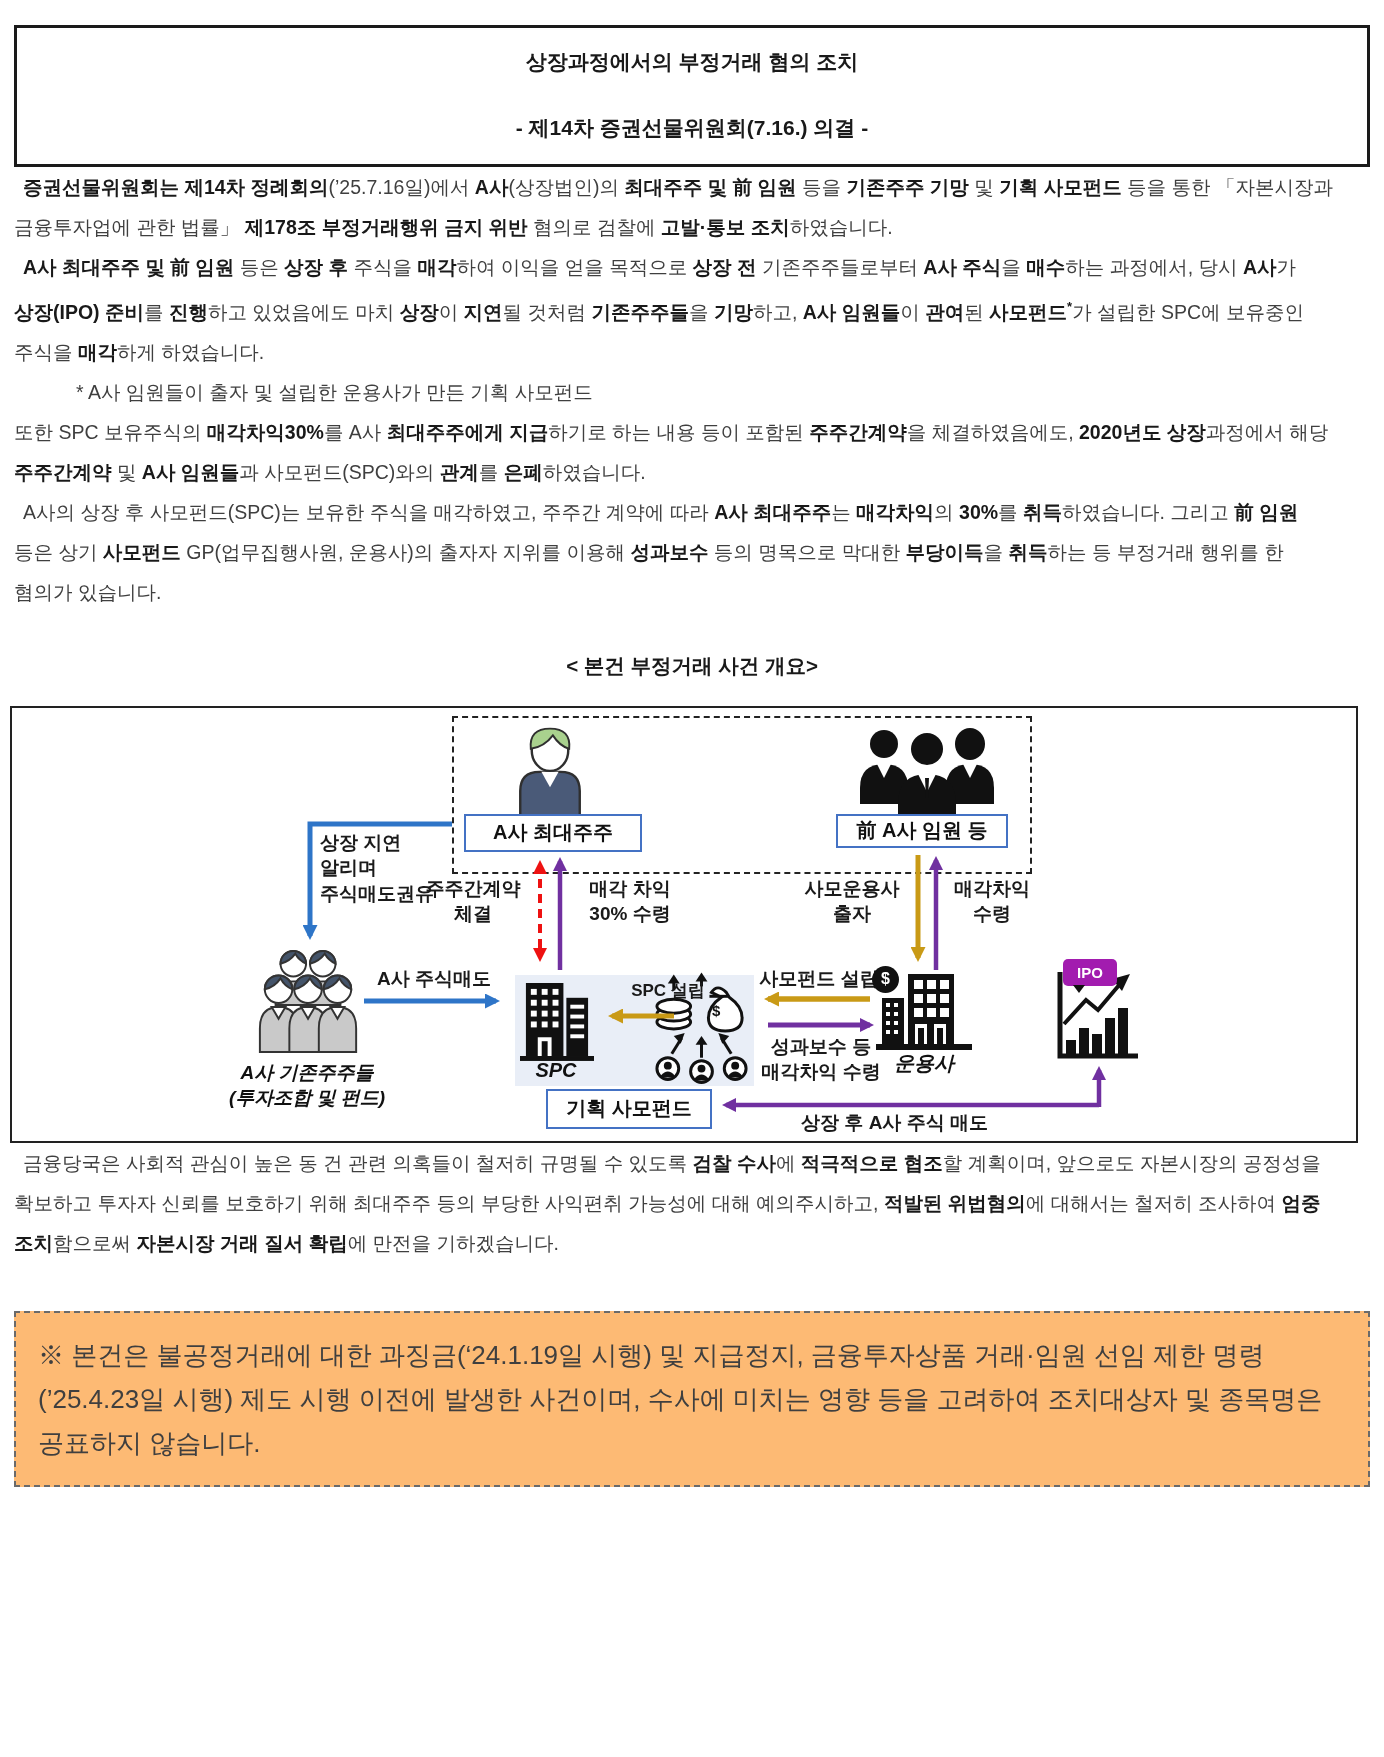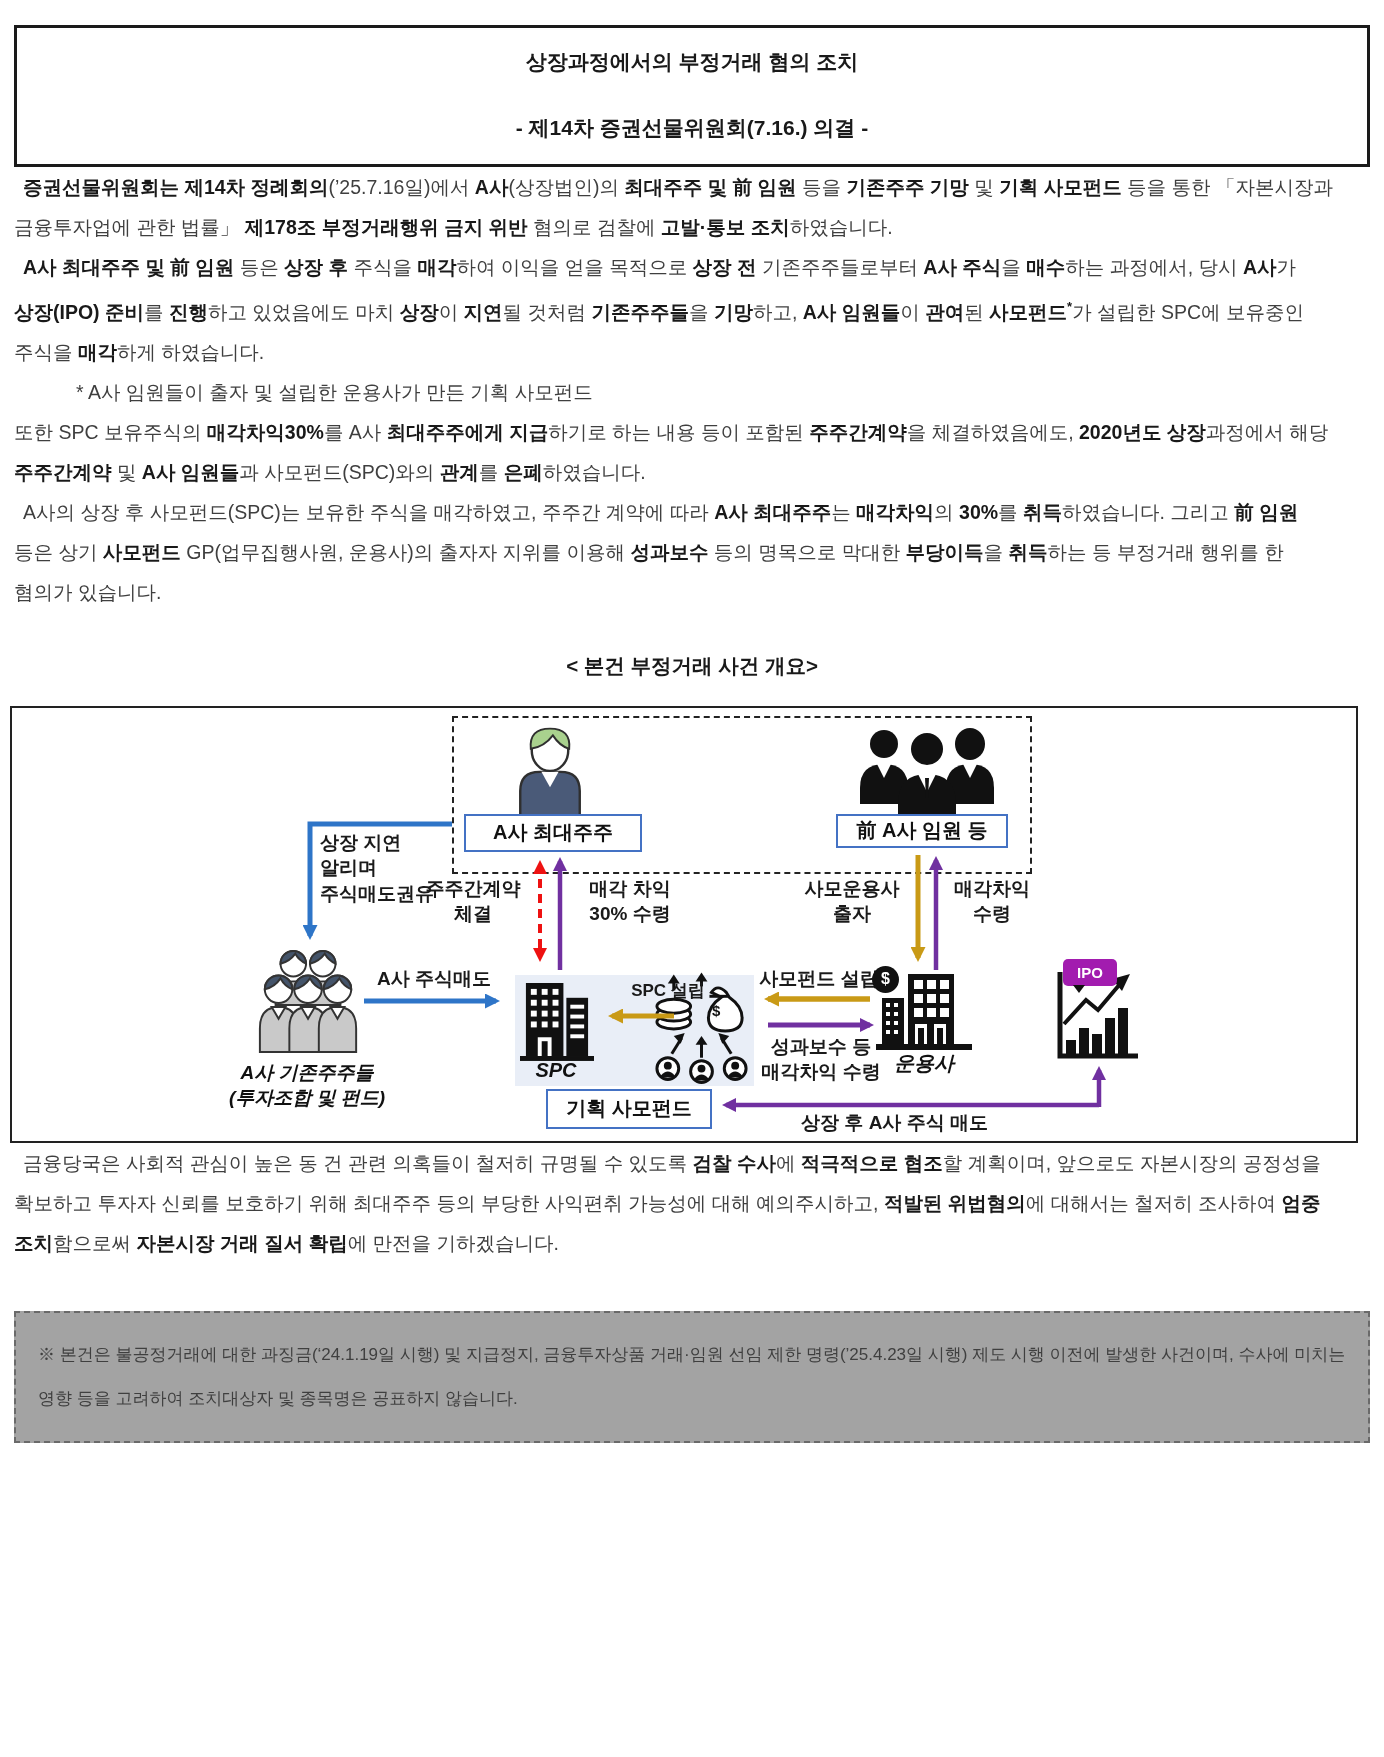"※ 본건은 불공정거래에 대한 과징금(‘24.1.19일" .notice-box { background: #a3a3a3 -> #fdba74; font-size: 17px -> 26px }
